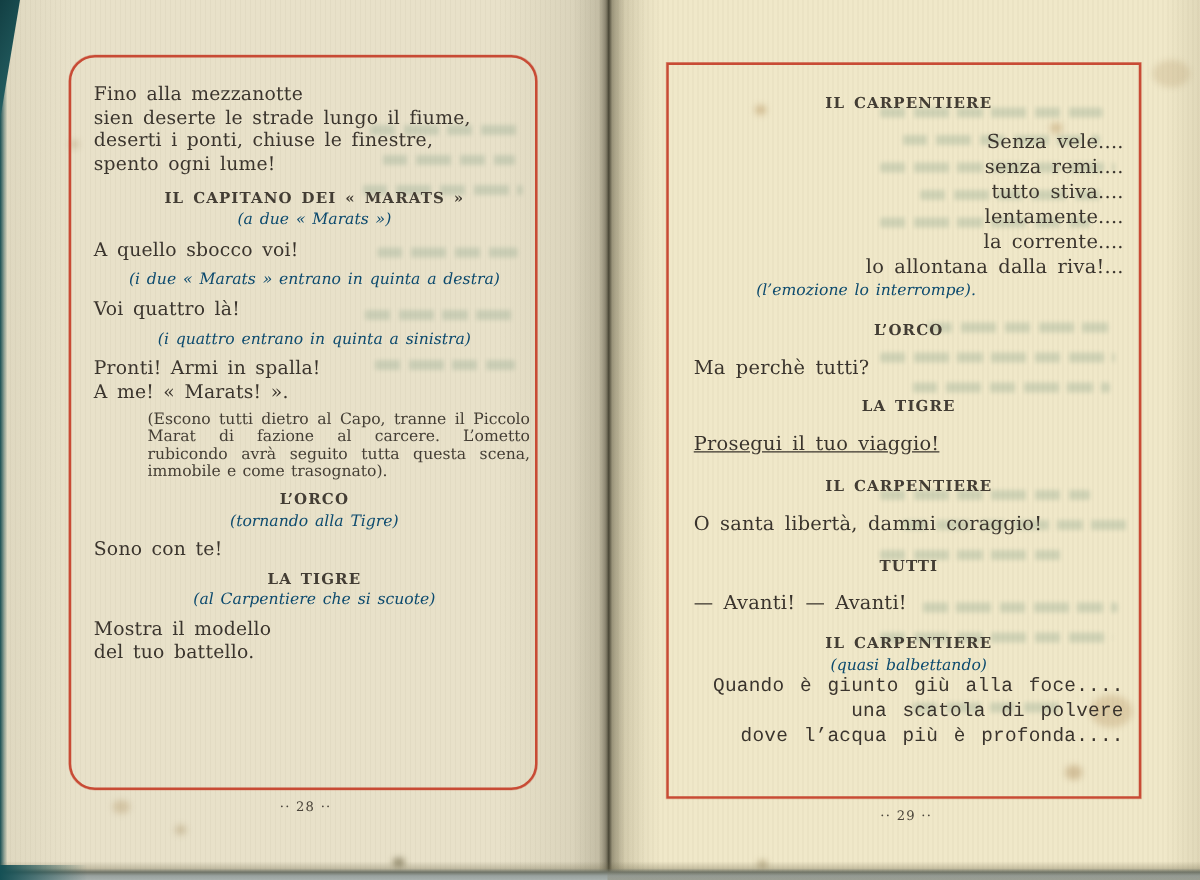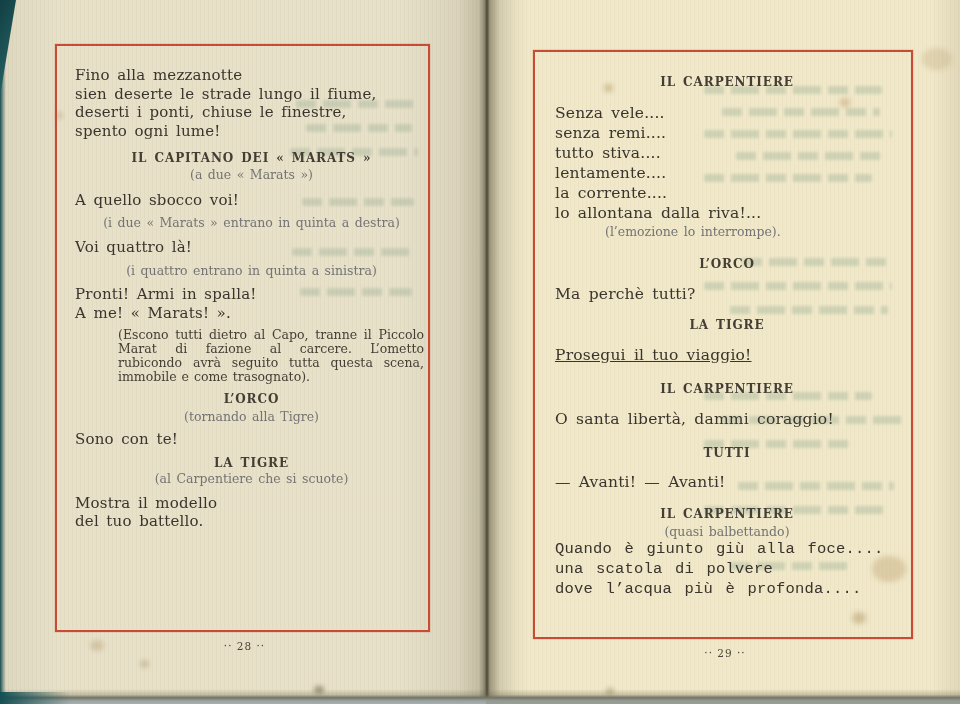"Fino alla mezzanotte" .frame.fl { border-radius: none -> 21px }
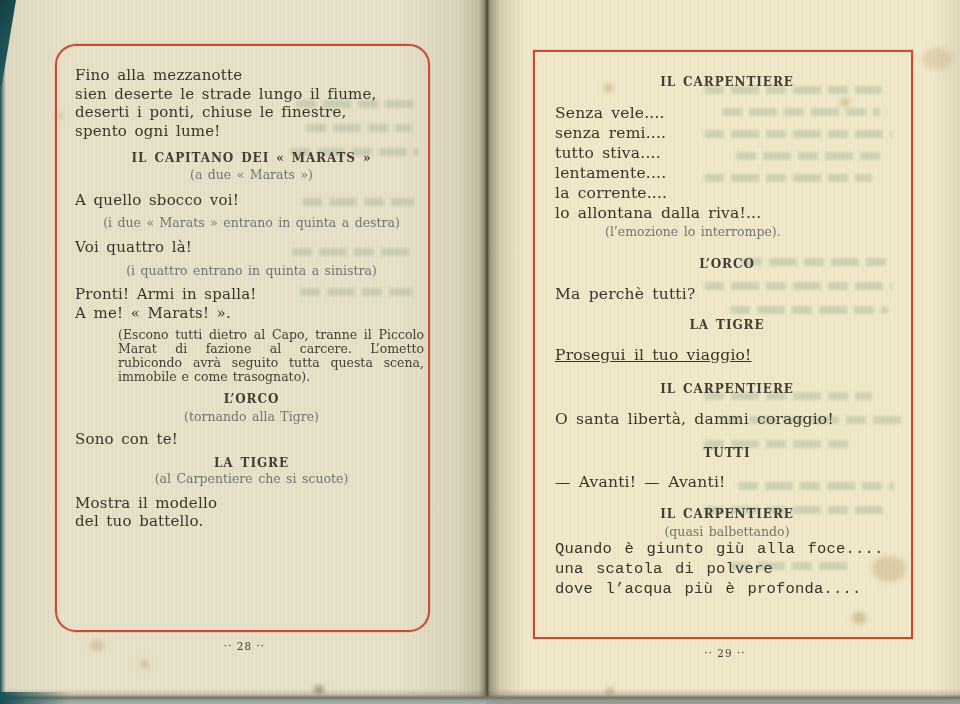"Senza vele...." .vlines .dialogue { text-align: none -> right }
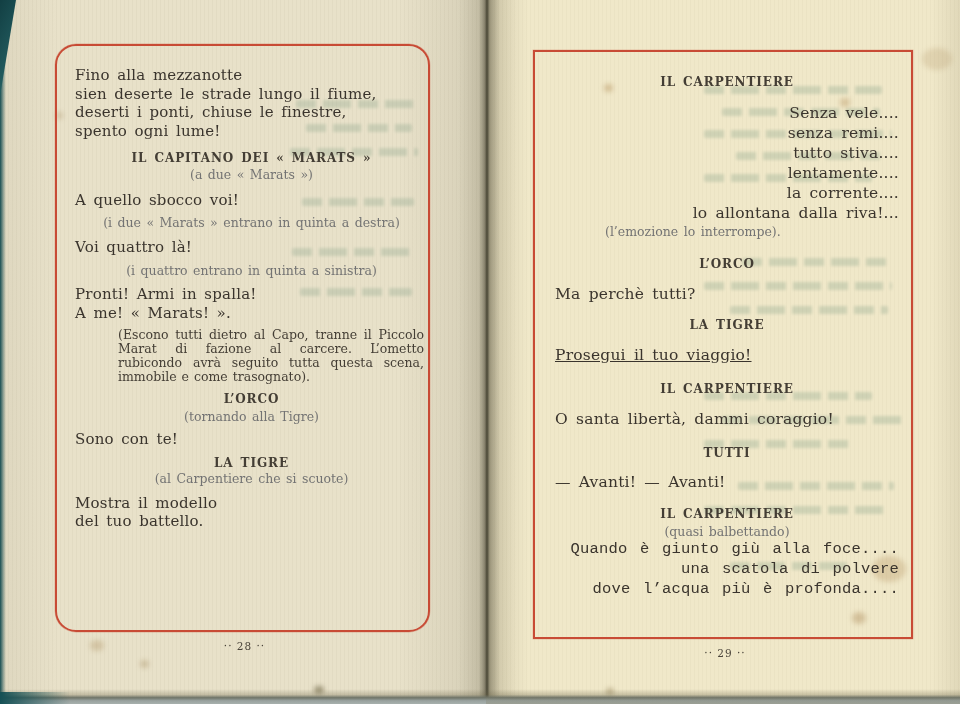"(a due « Marats »)" .direction { color: #737373 -> #0c4a6e; font-style: none -> italic }
